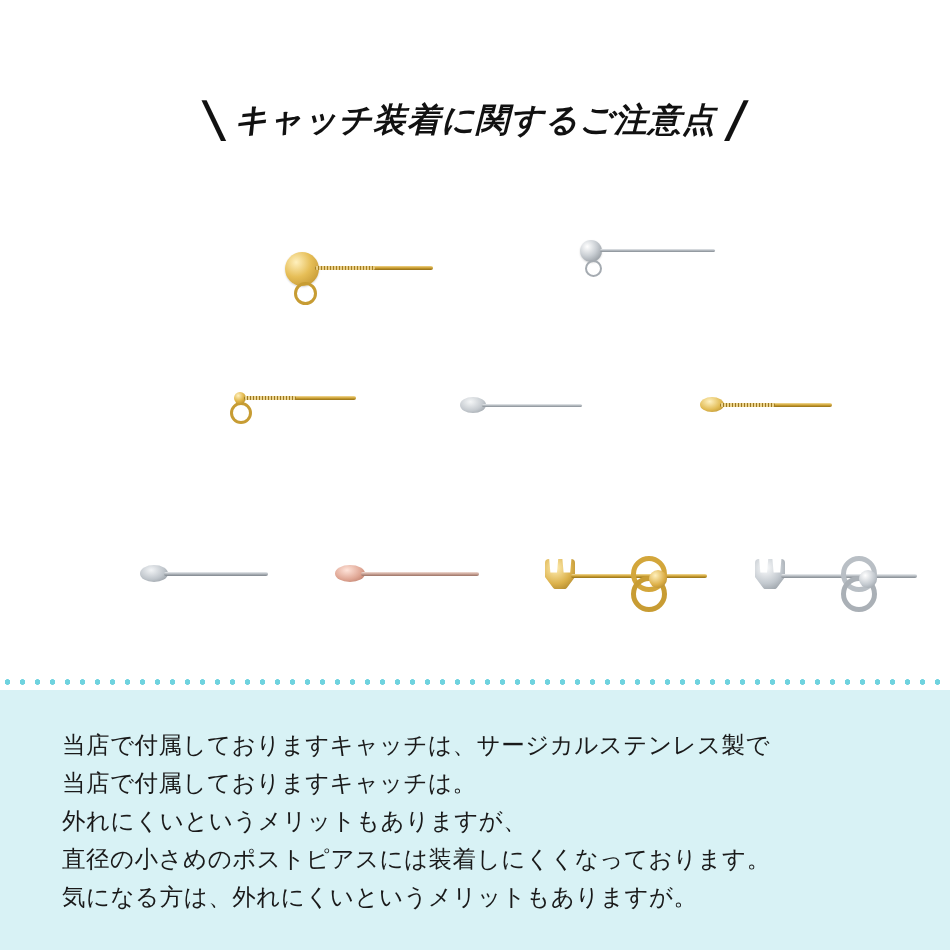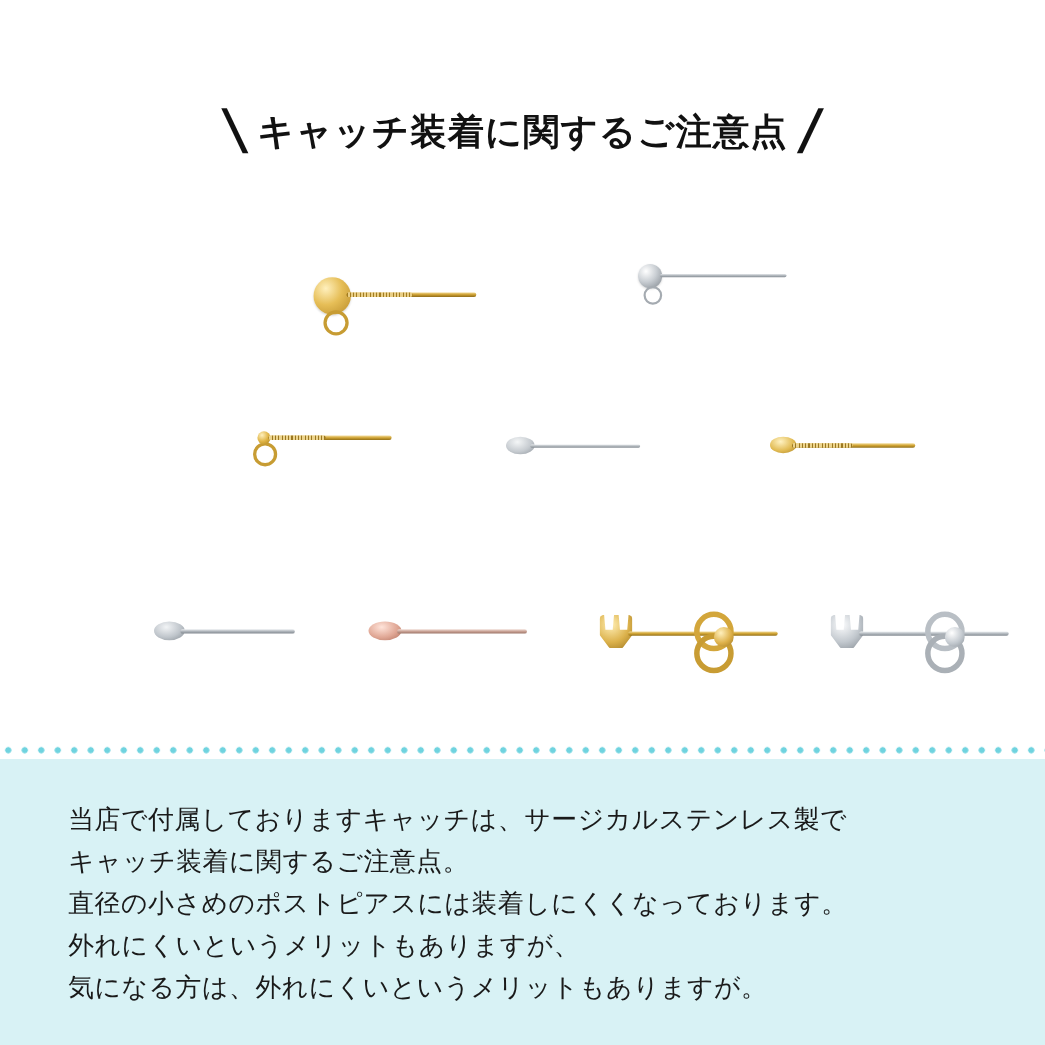"キャッチ装着に関するご注意点" .title-text { font-style: none -> italic }
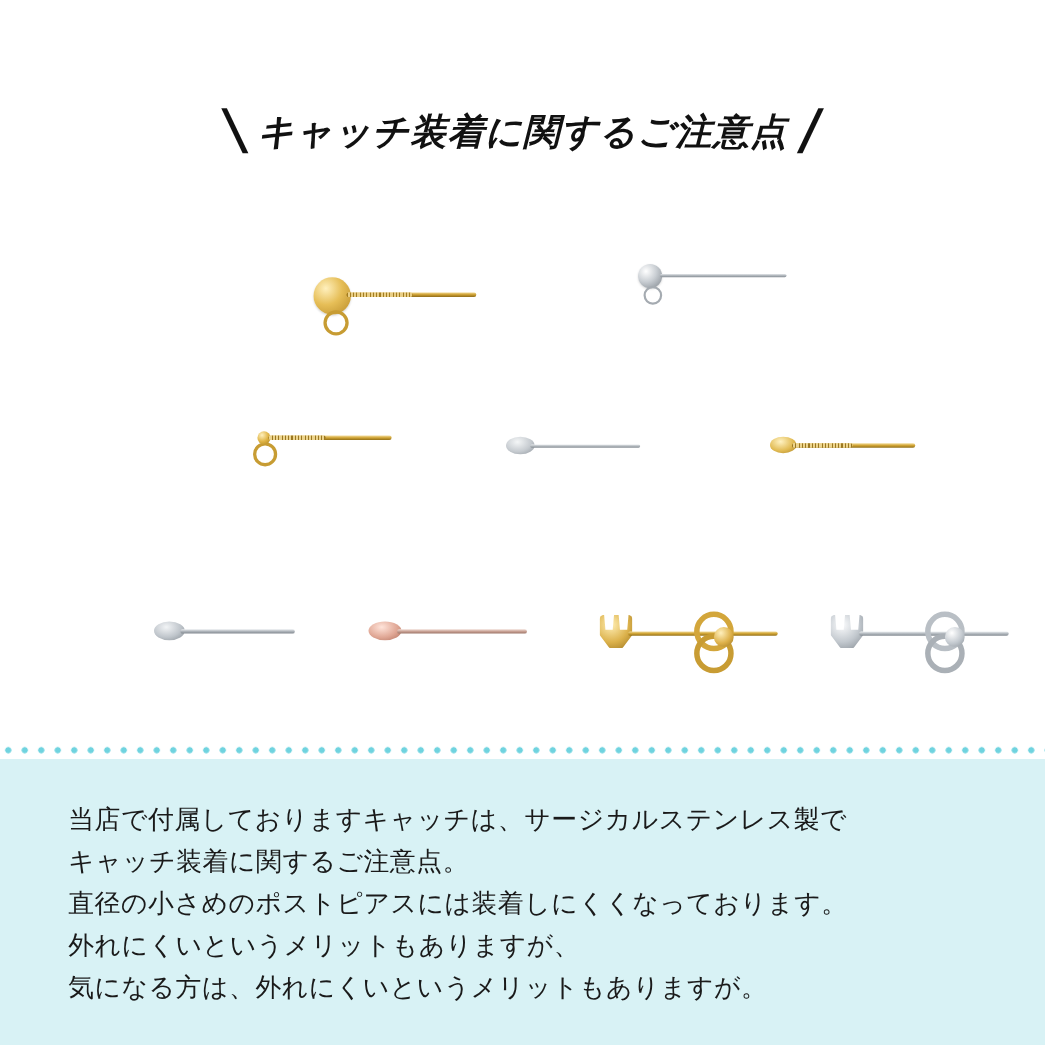"キャッチ装着に関するご注意点。" p { text: キャッチ装着に関するご注意点 -> 当店で付属しておりますキャッチは }
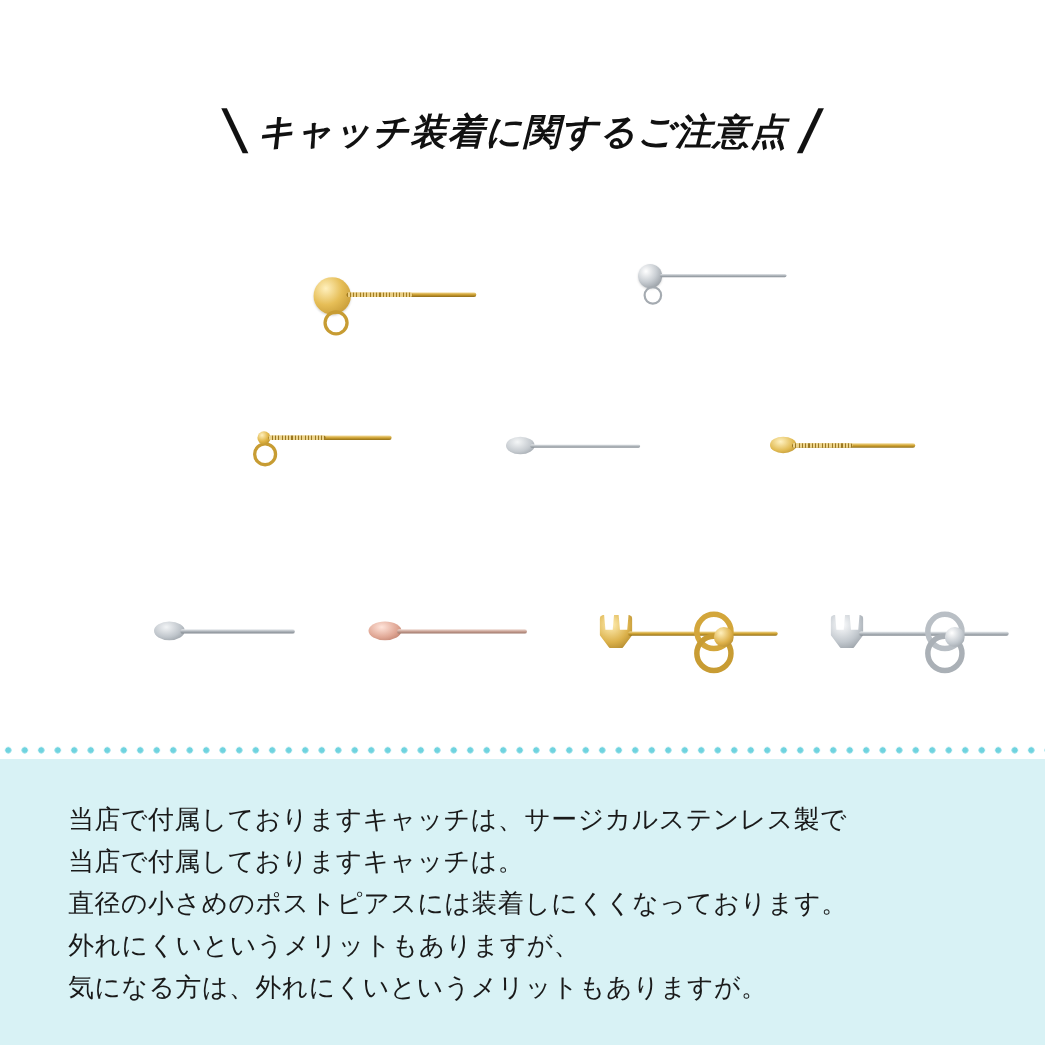"直径の小さめのポストピアスには装着しにくくなっております。" p { order: before "外れにくいというメリットもありますが、" -> after "外れにくいというメリットもありますが、" }
